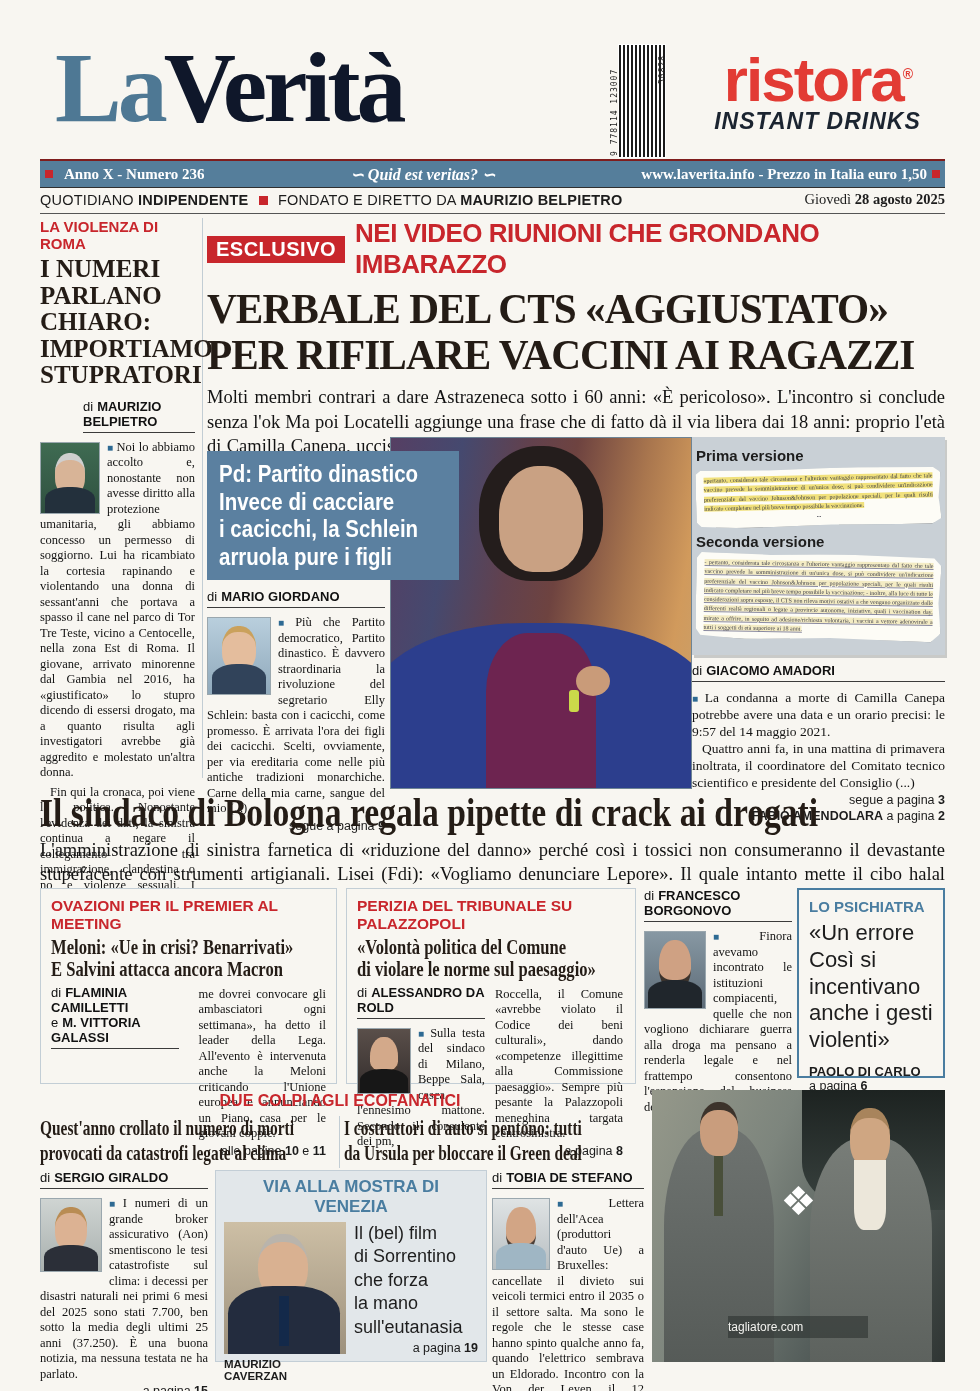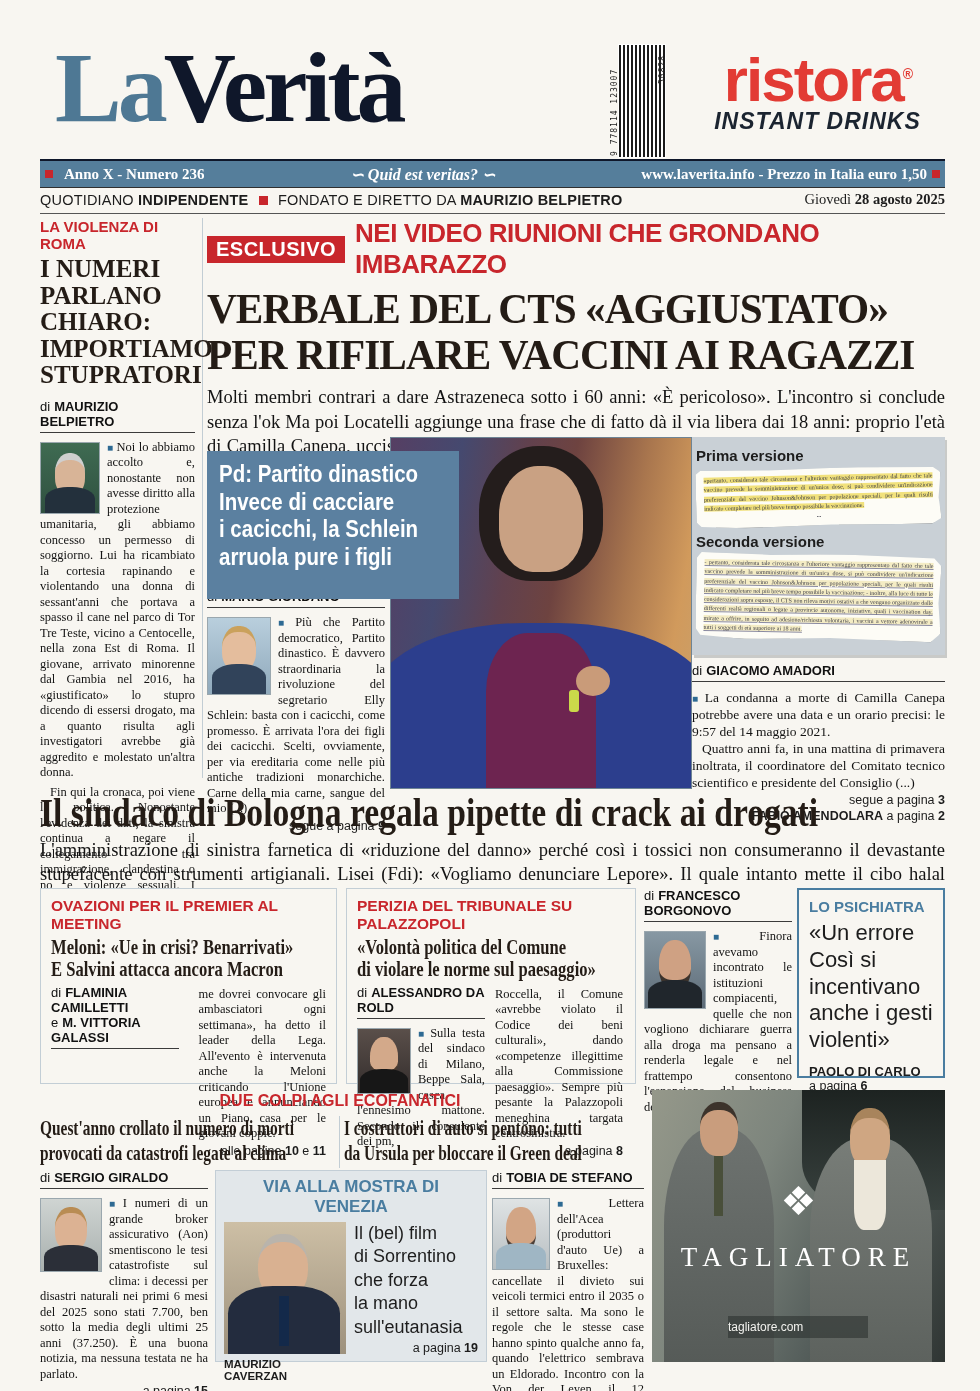"Anno X - Numero 236" .infobar { border-top: 2px solid #0f172a -> 2px solid #7f1d1d }
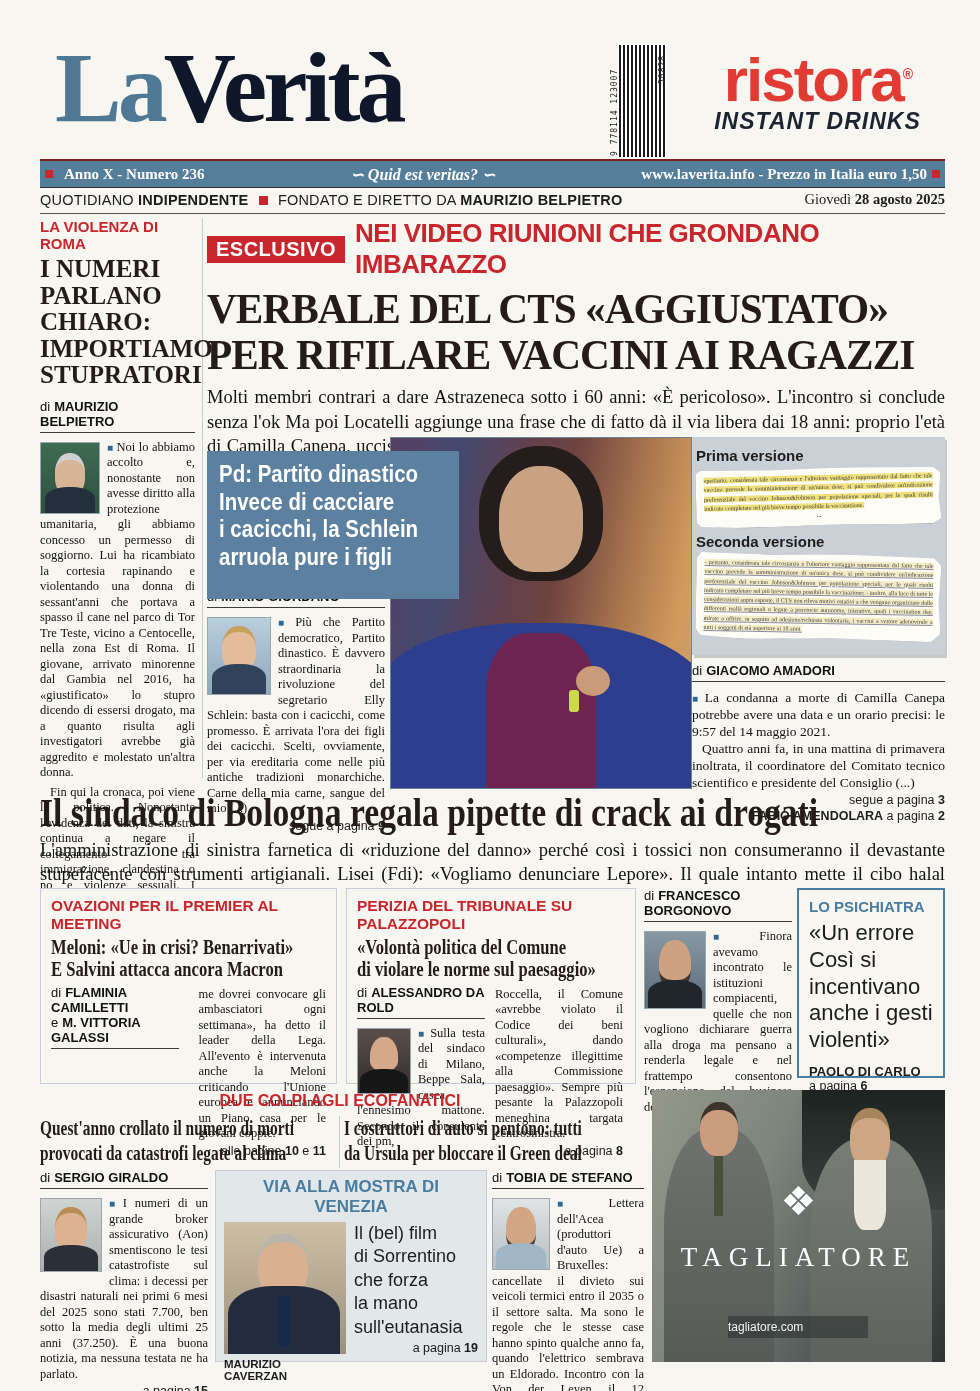"di MAURIZIO BELPIETRO" div.byline { margin-left: none -> 43px }
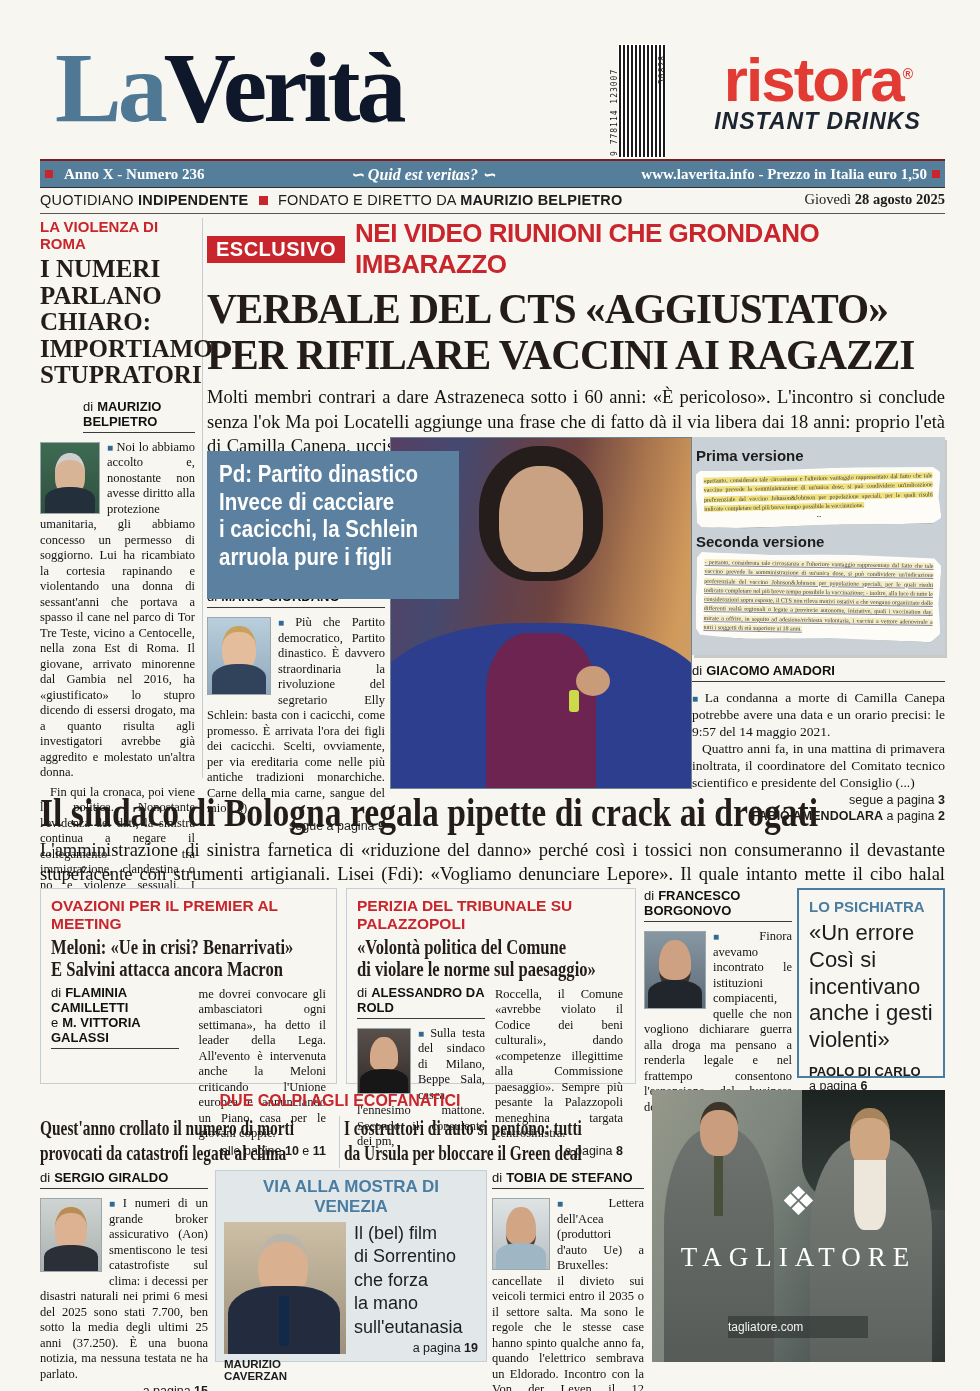"Pd: Partito dinastico" div.abs { padding: 10px 10px 28px 12px -> 10px 10px 9px 12px }
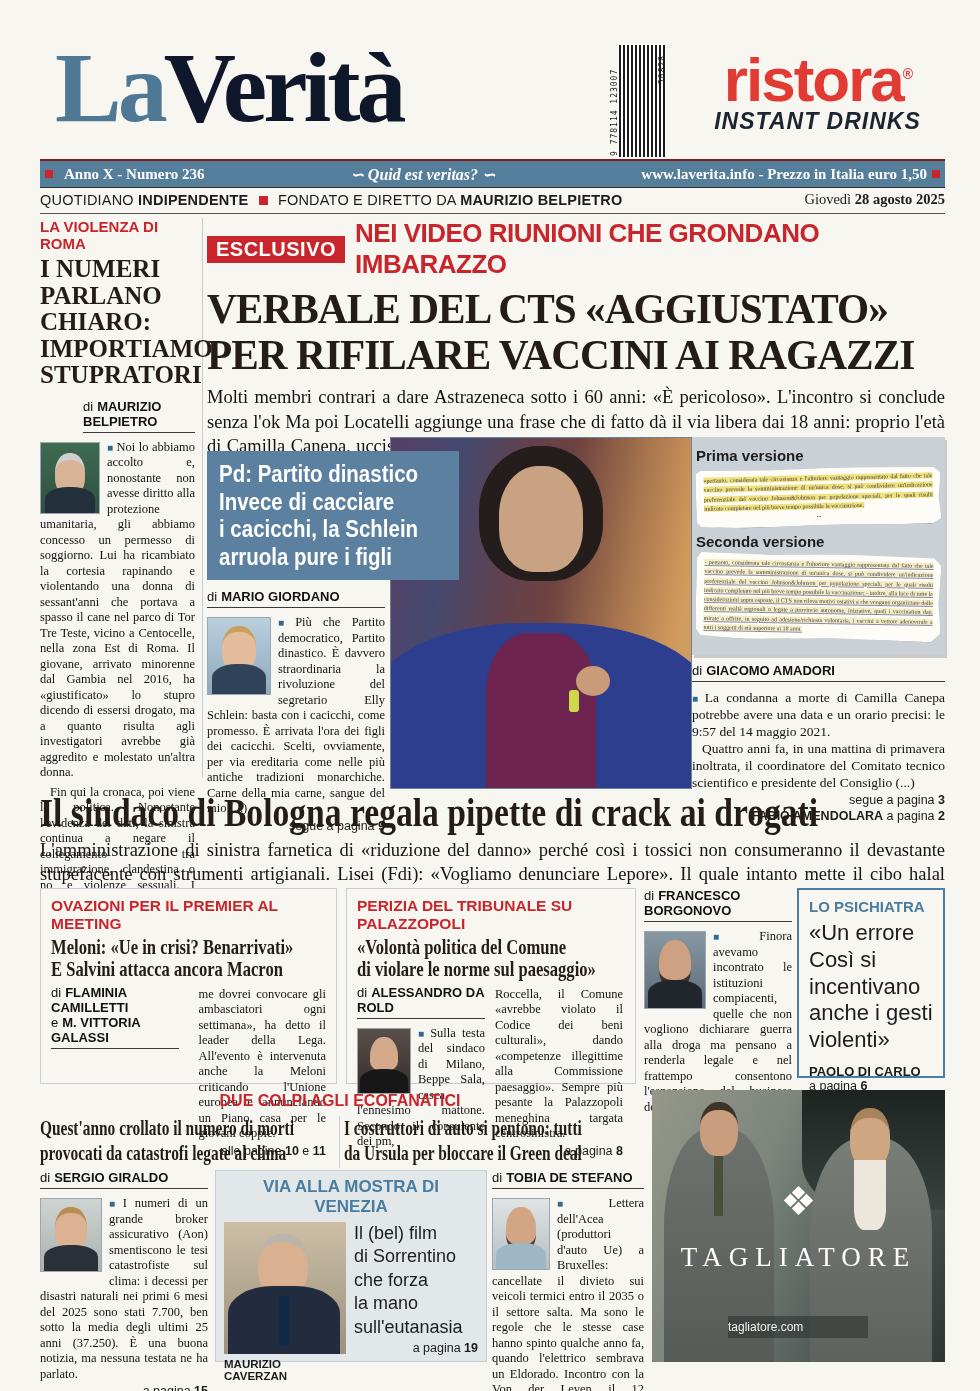"TAGLIATORE" div.abs { html: <div>TAGLIATORE</div> -> none }
